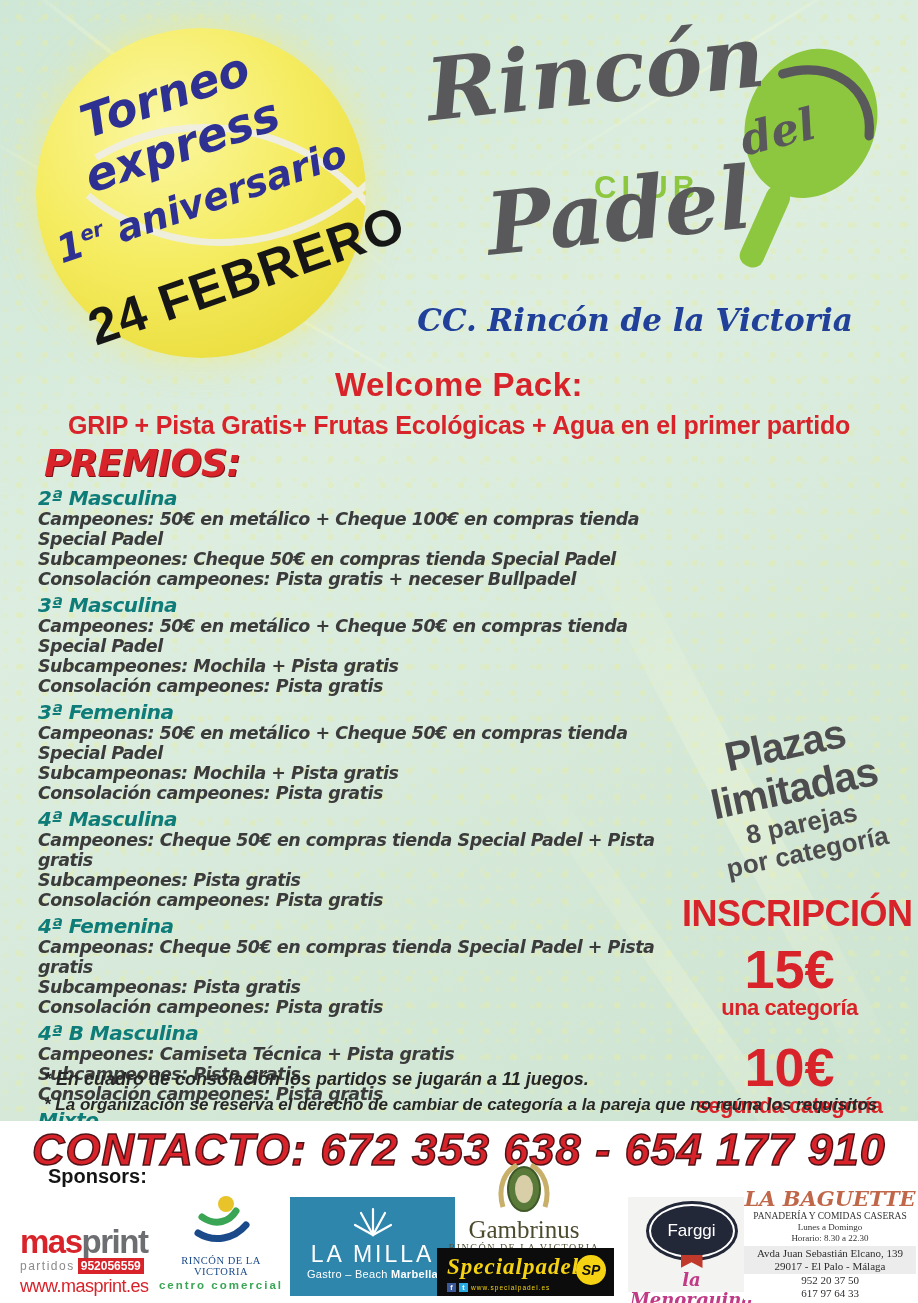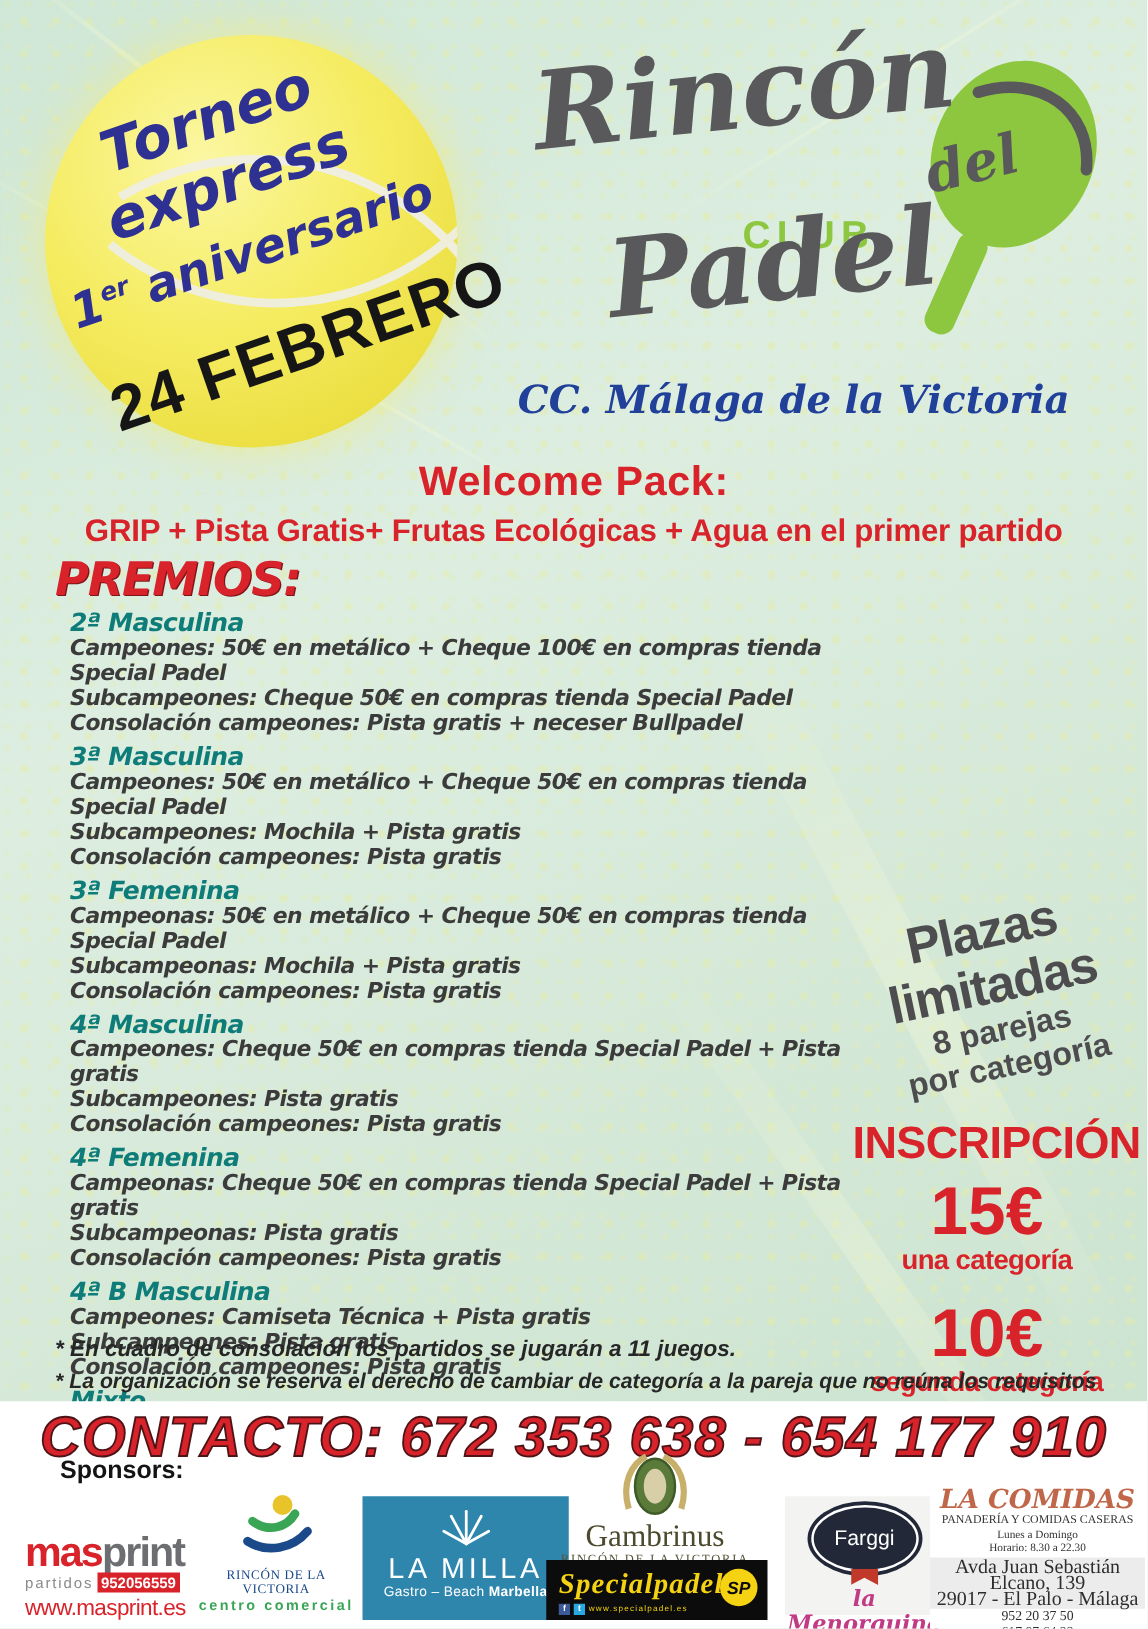"CC. Málaga de la Victoria" div.venue { text: Málaga -> Rincón }
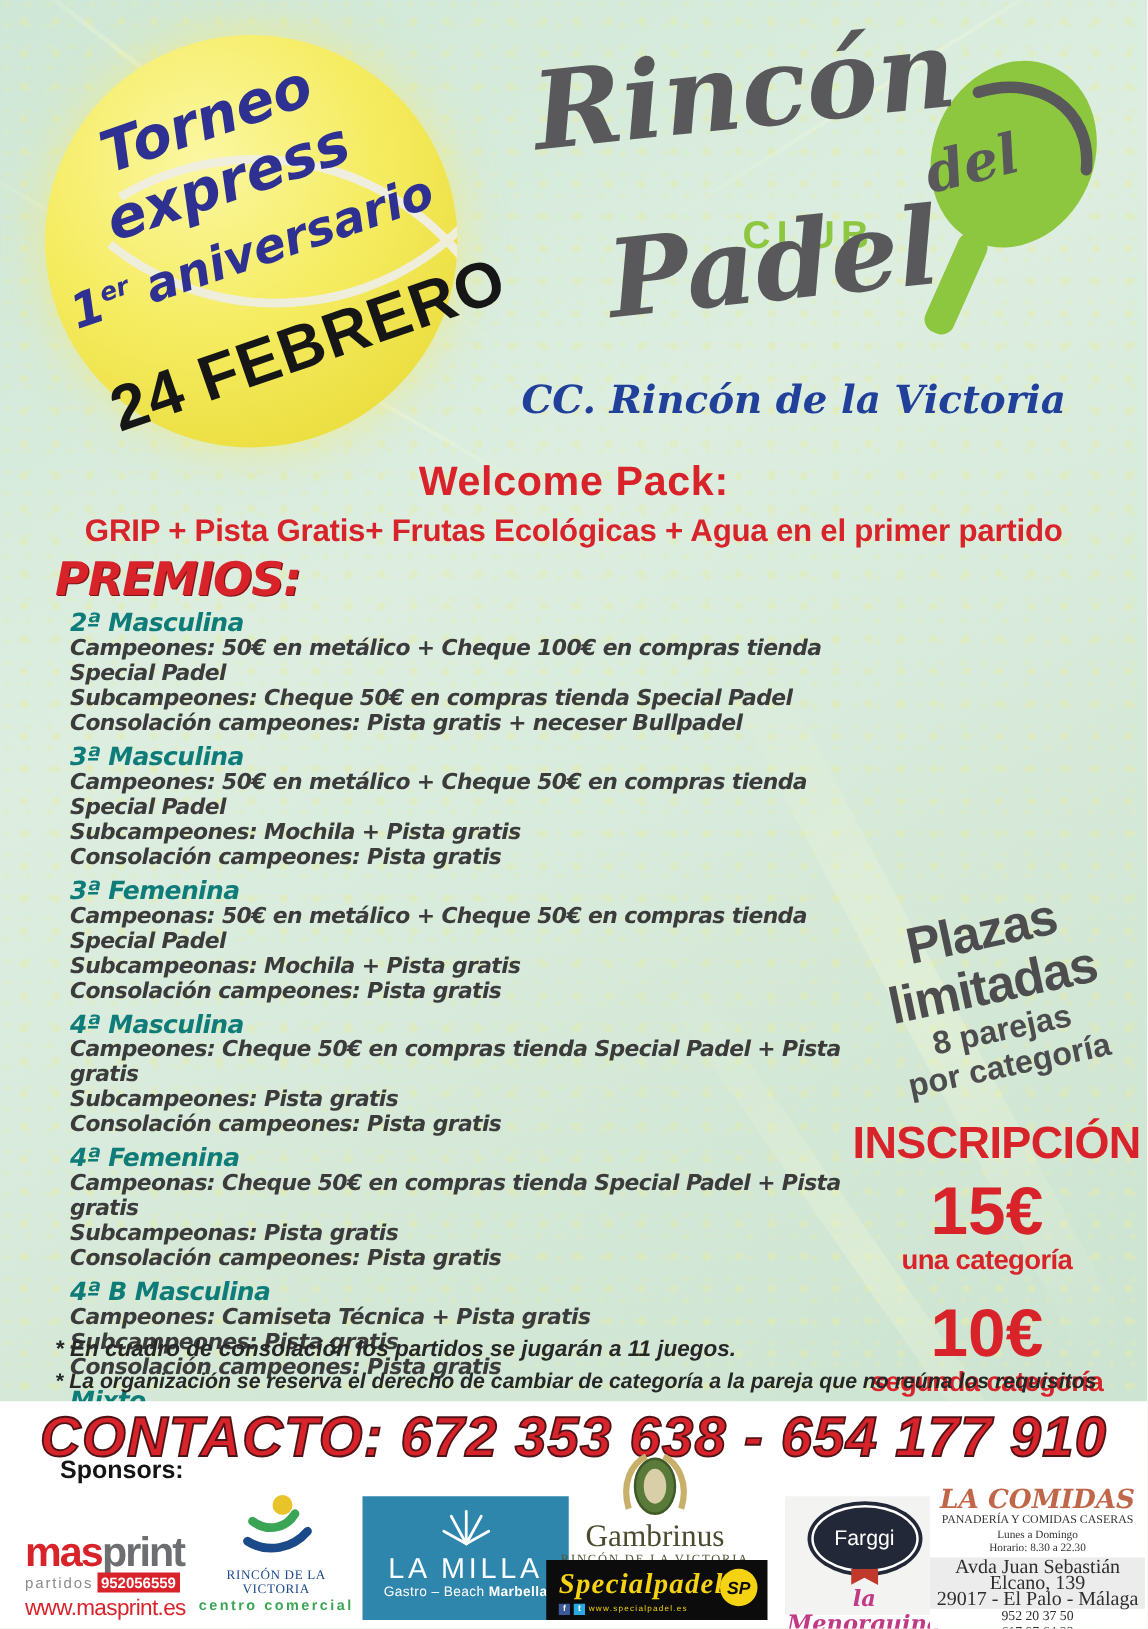"2ª Masculina" .categories { left: 56px -> 38px }
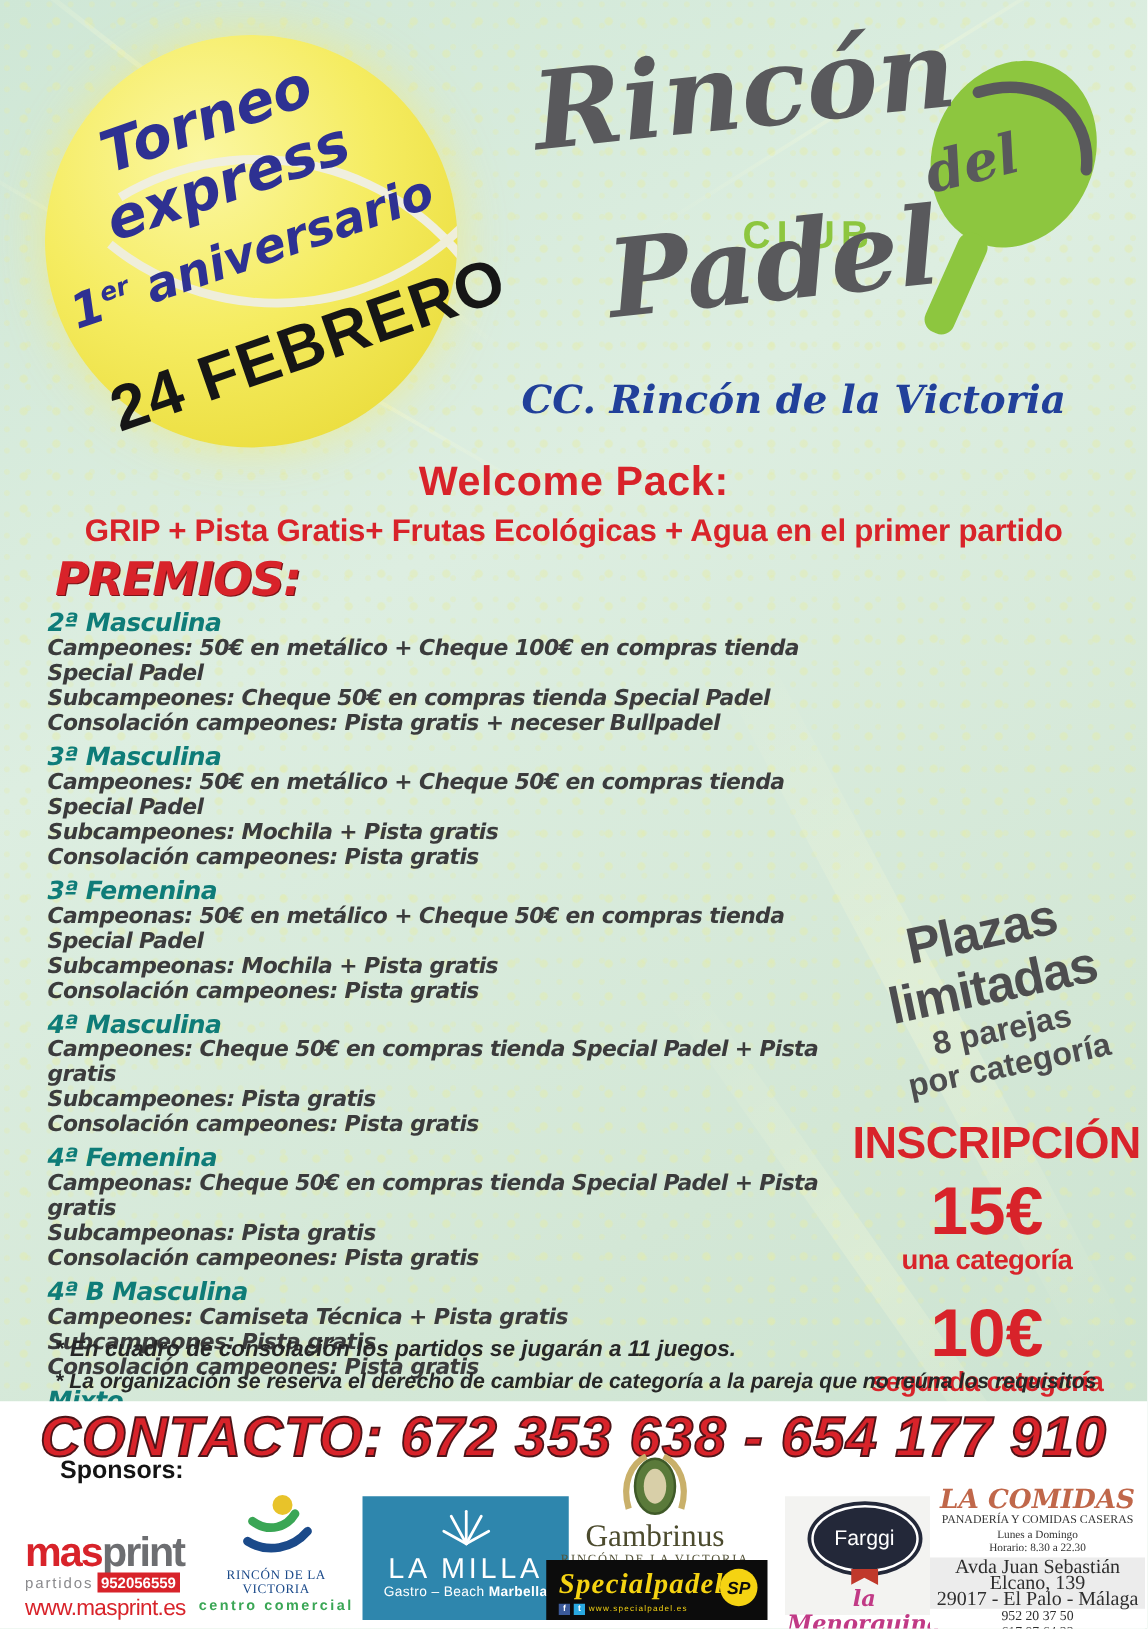"LA COMIDAS" div.lb-title { text: COMIDAS -> BAGUETTE }
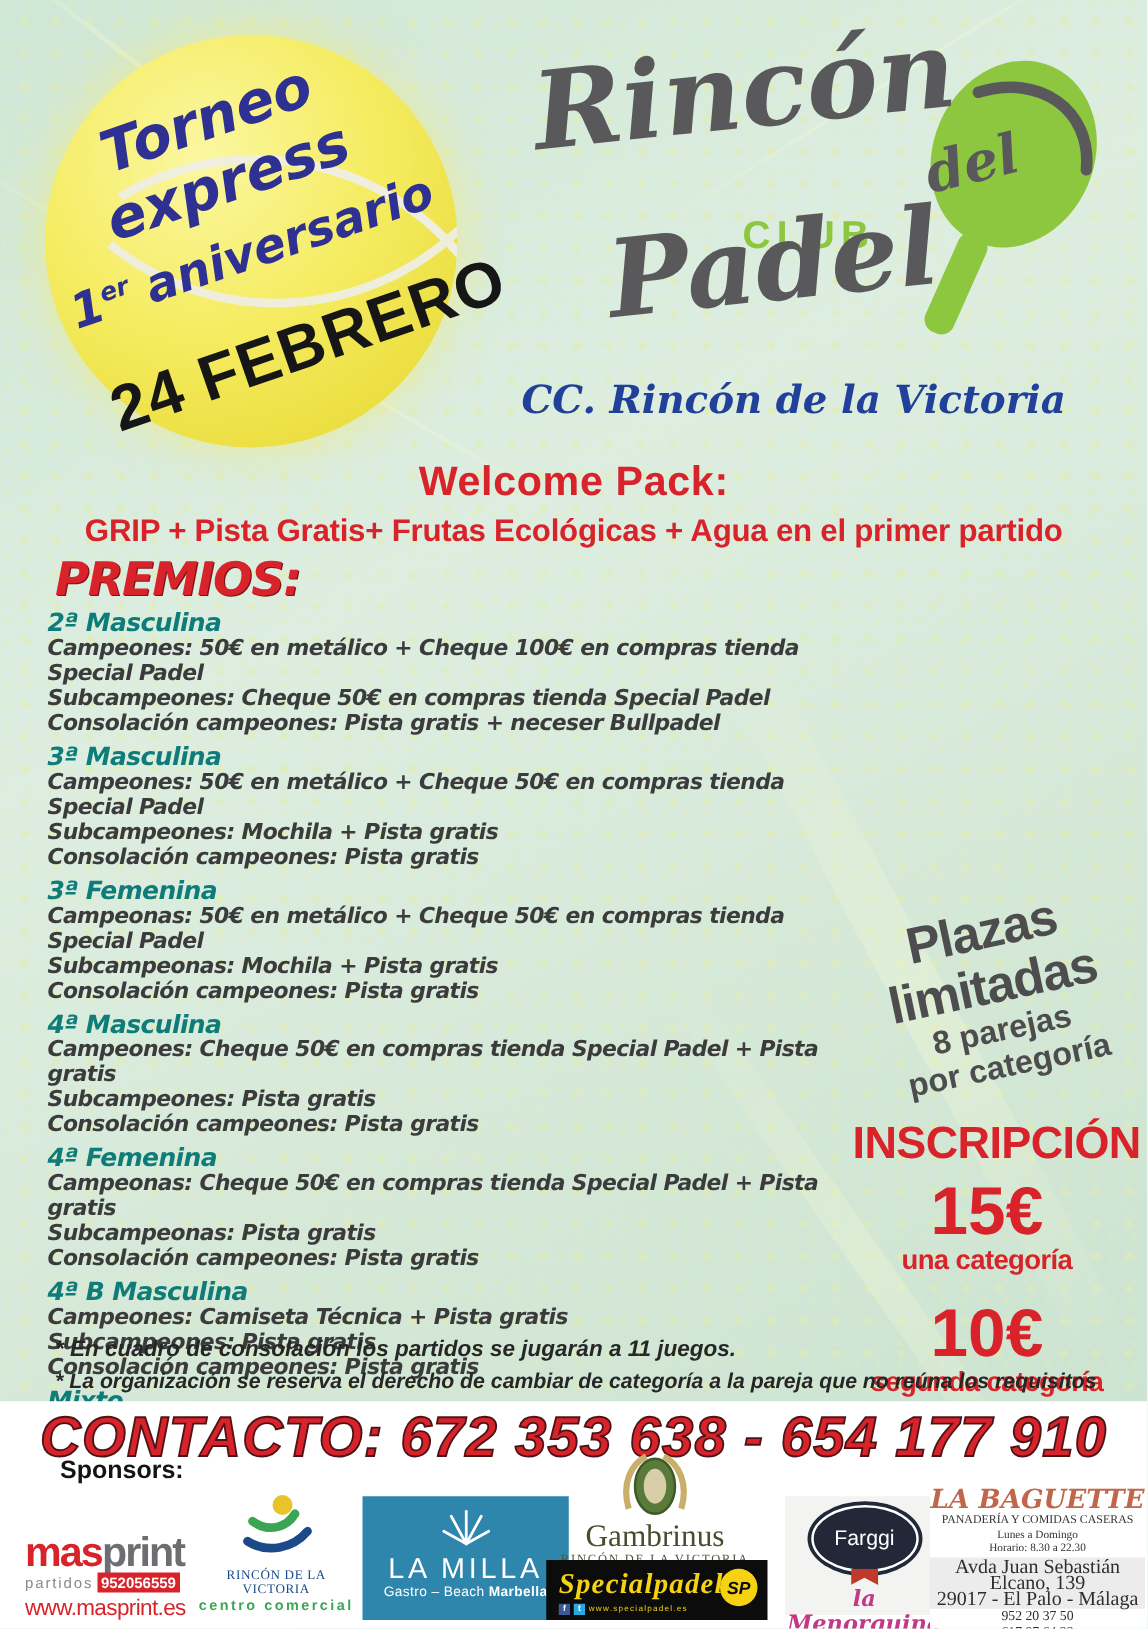"Avda Juan Sebastián Elcano, 139" .lb-addr div { font-size: 16px -> 11px }
